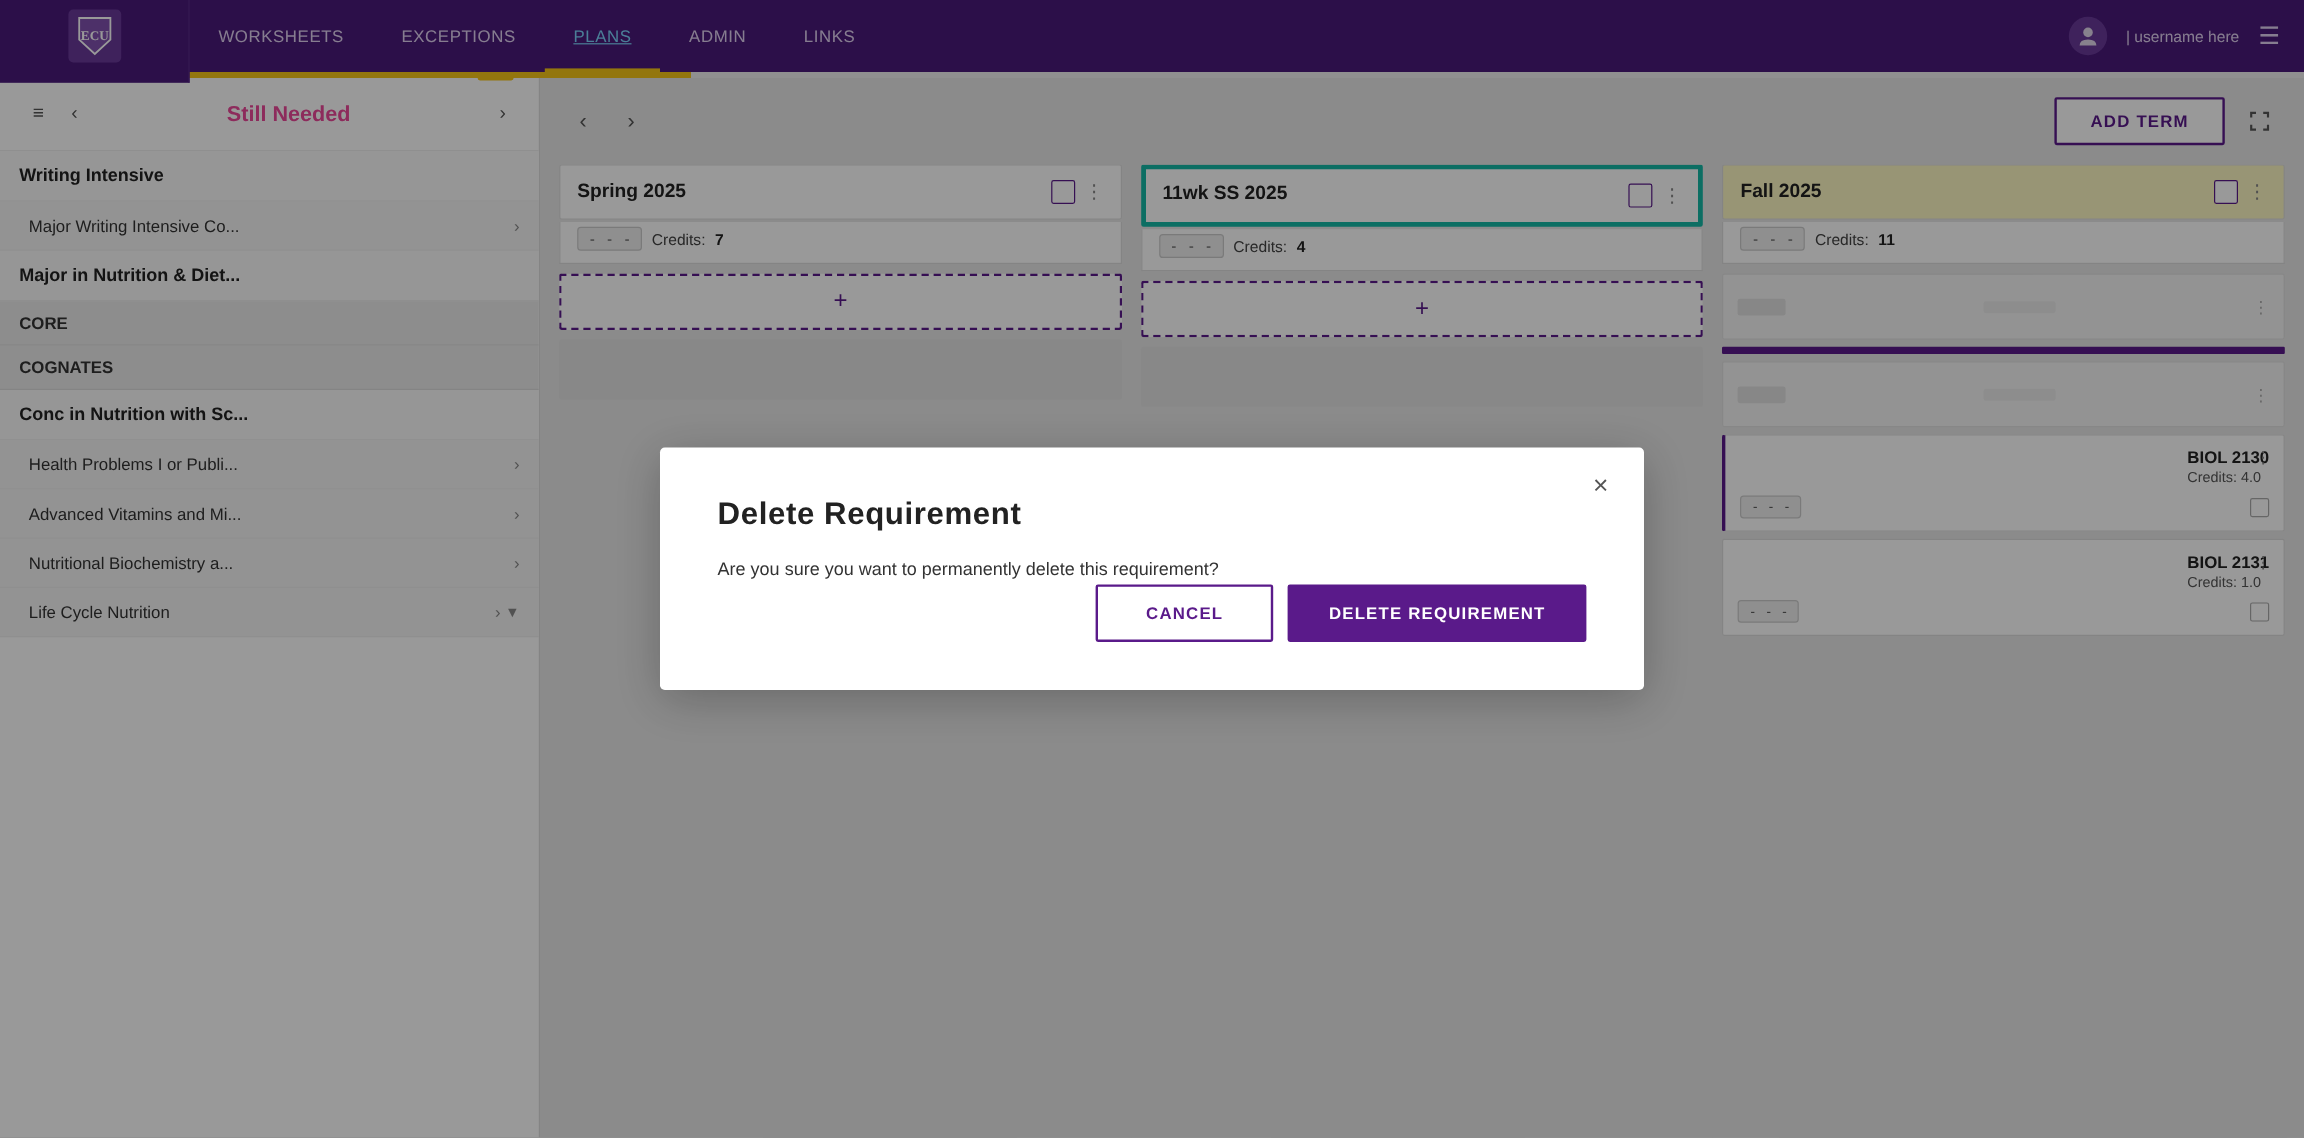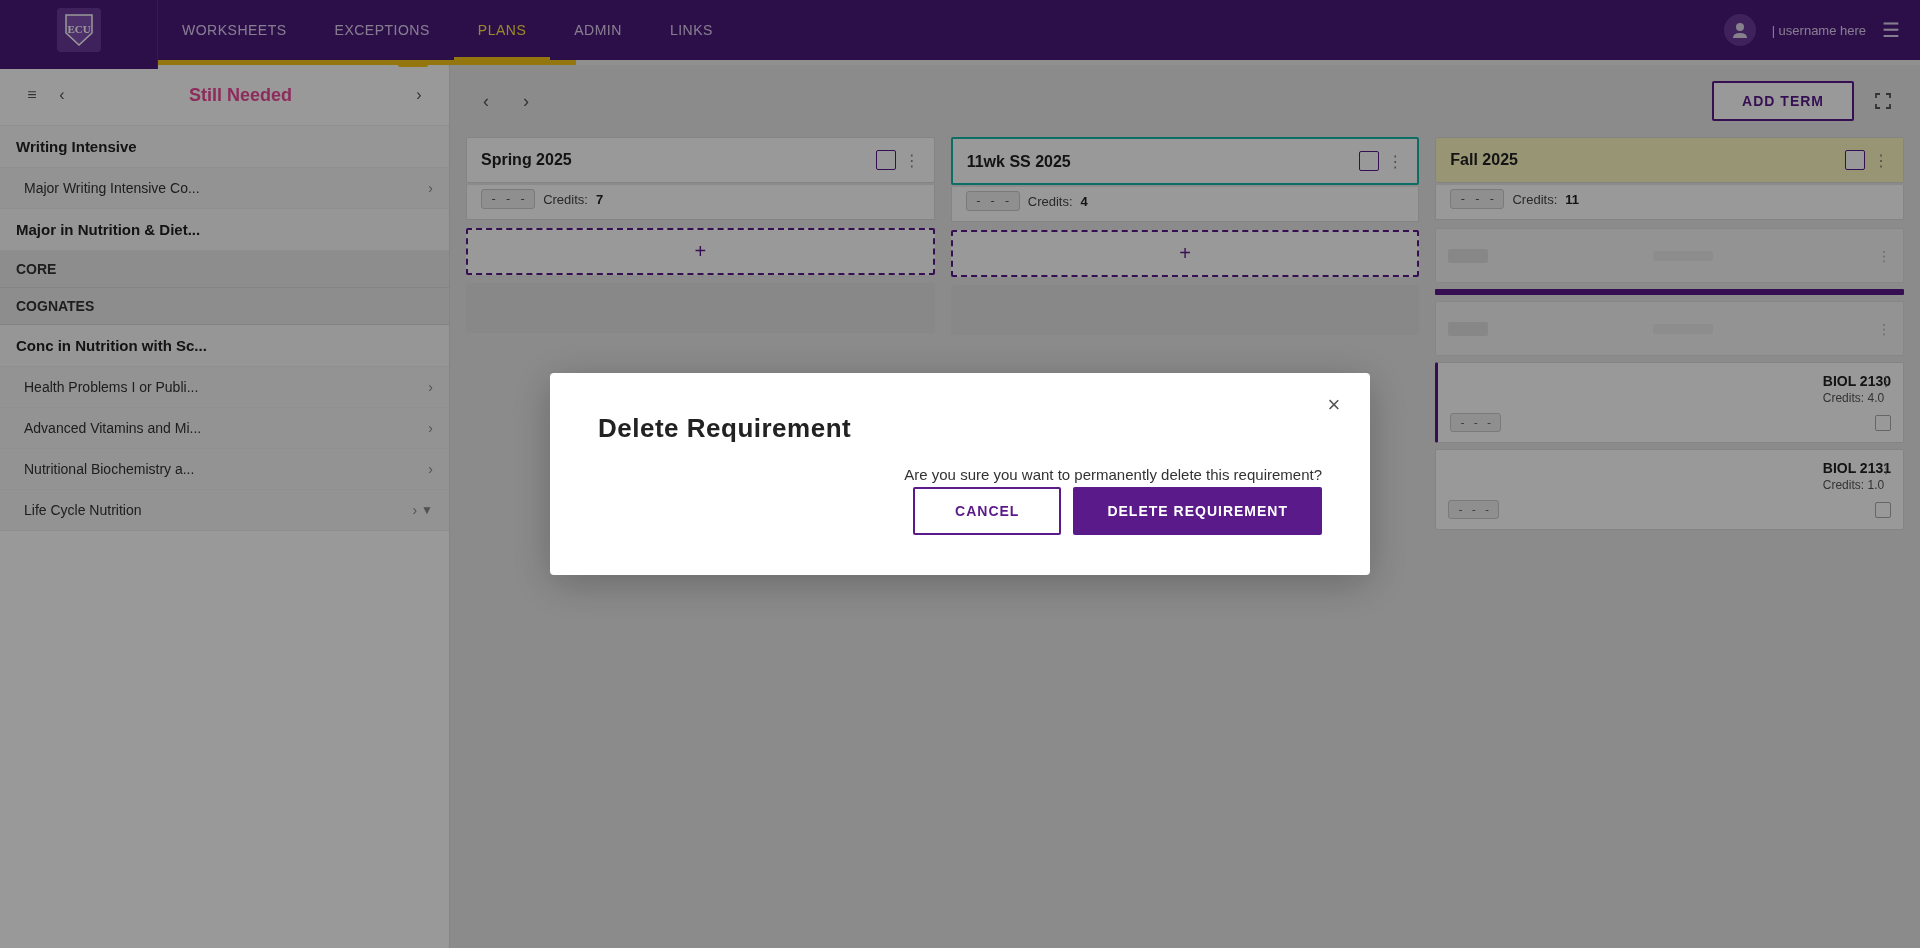"PLANS" .nav-link.active { color: #fde047 -> #7dd3fc; text-decoration: none -> underline }
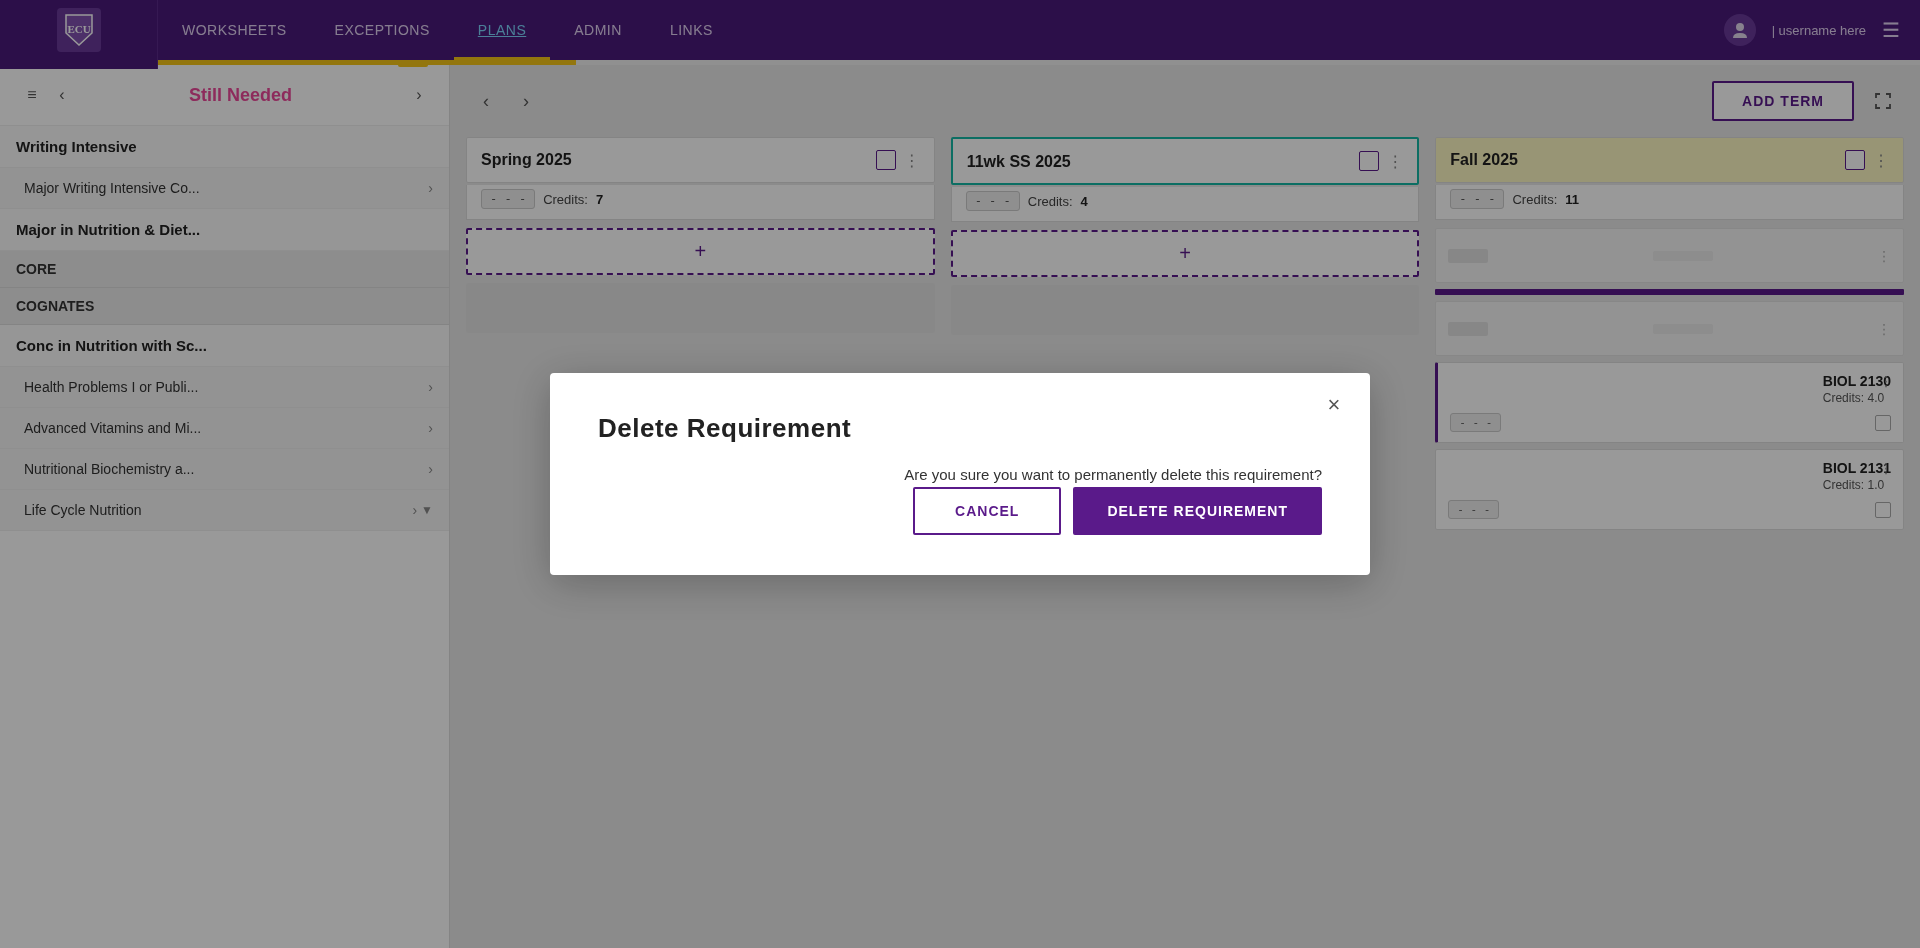"11wk SS 2025" div { align-items: flex-end -> flex-start; border: 2px solid #14b8a6 -> 4px solid #14b8a6 }
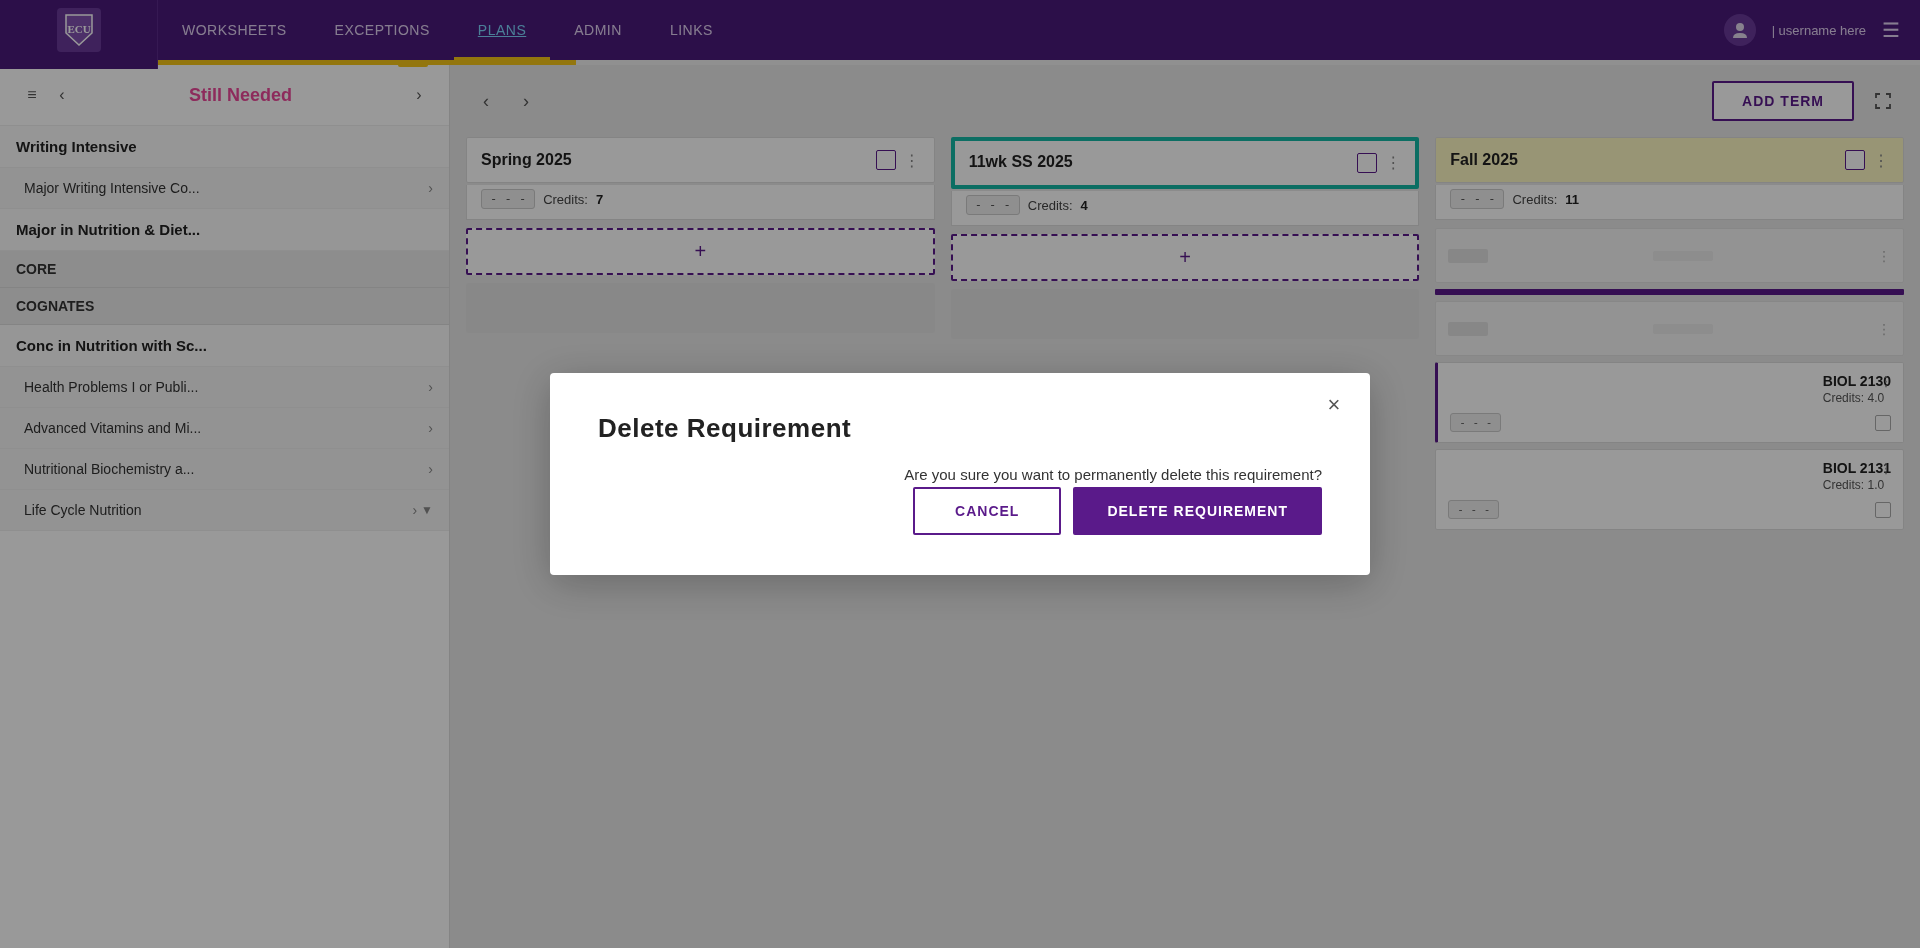"Are you sure you want" .modal-body { text-align: right -> none }
